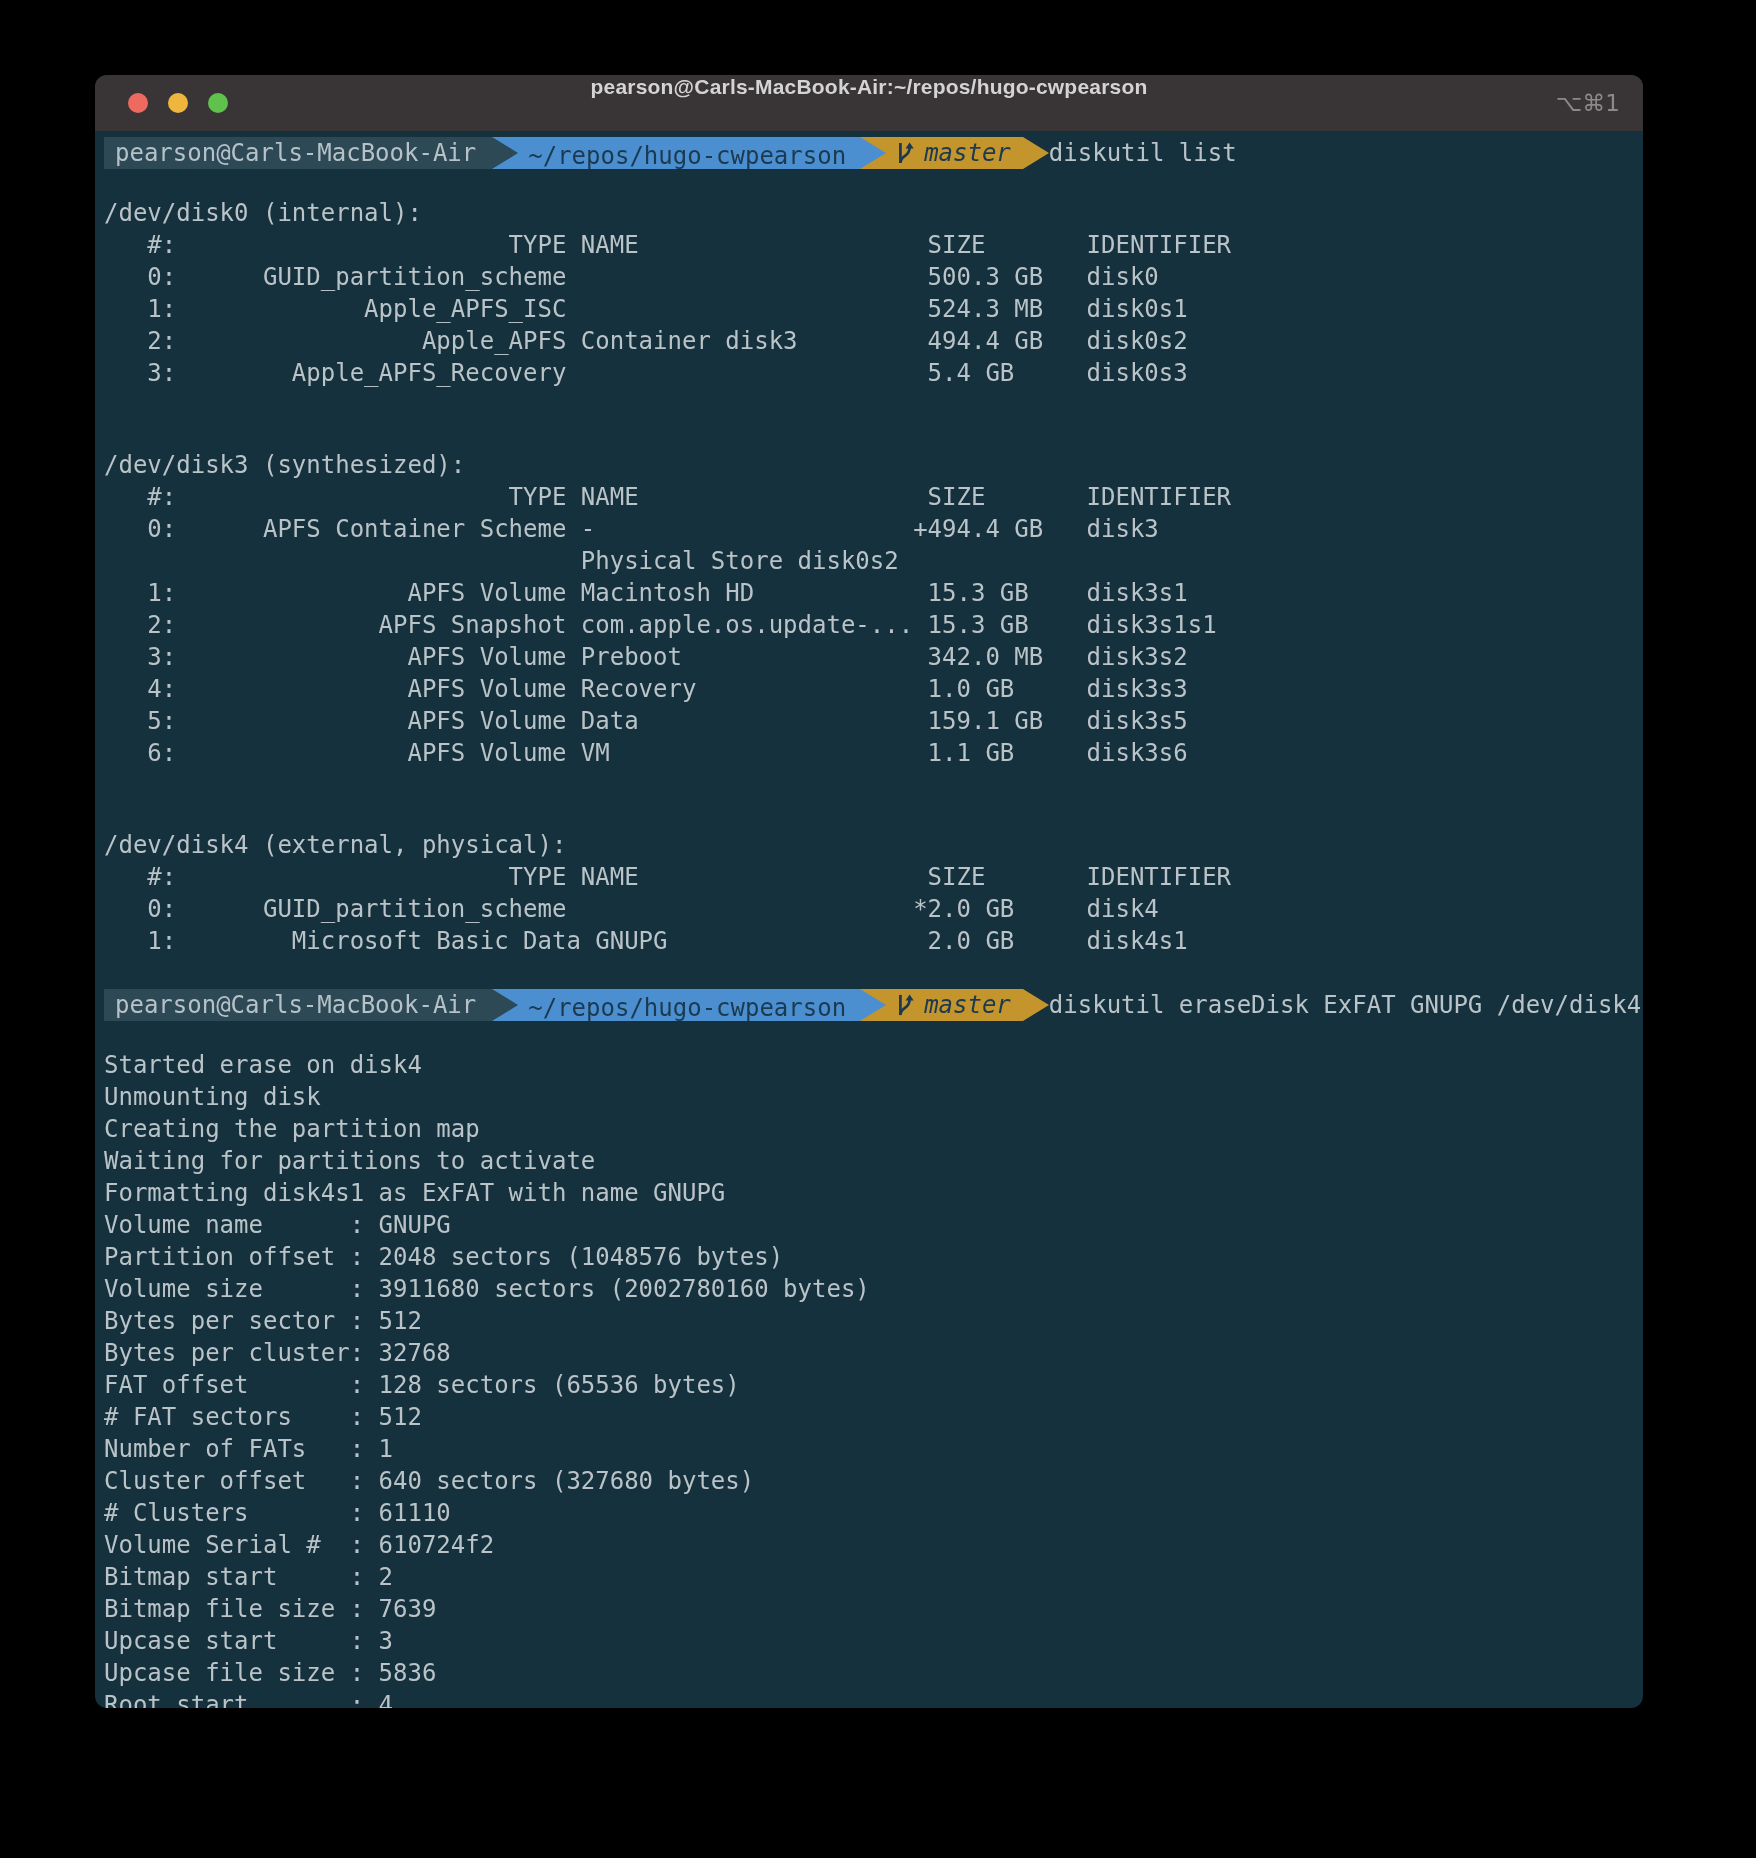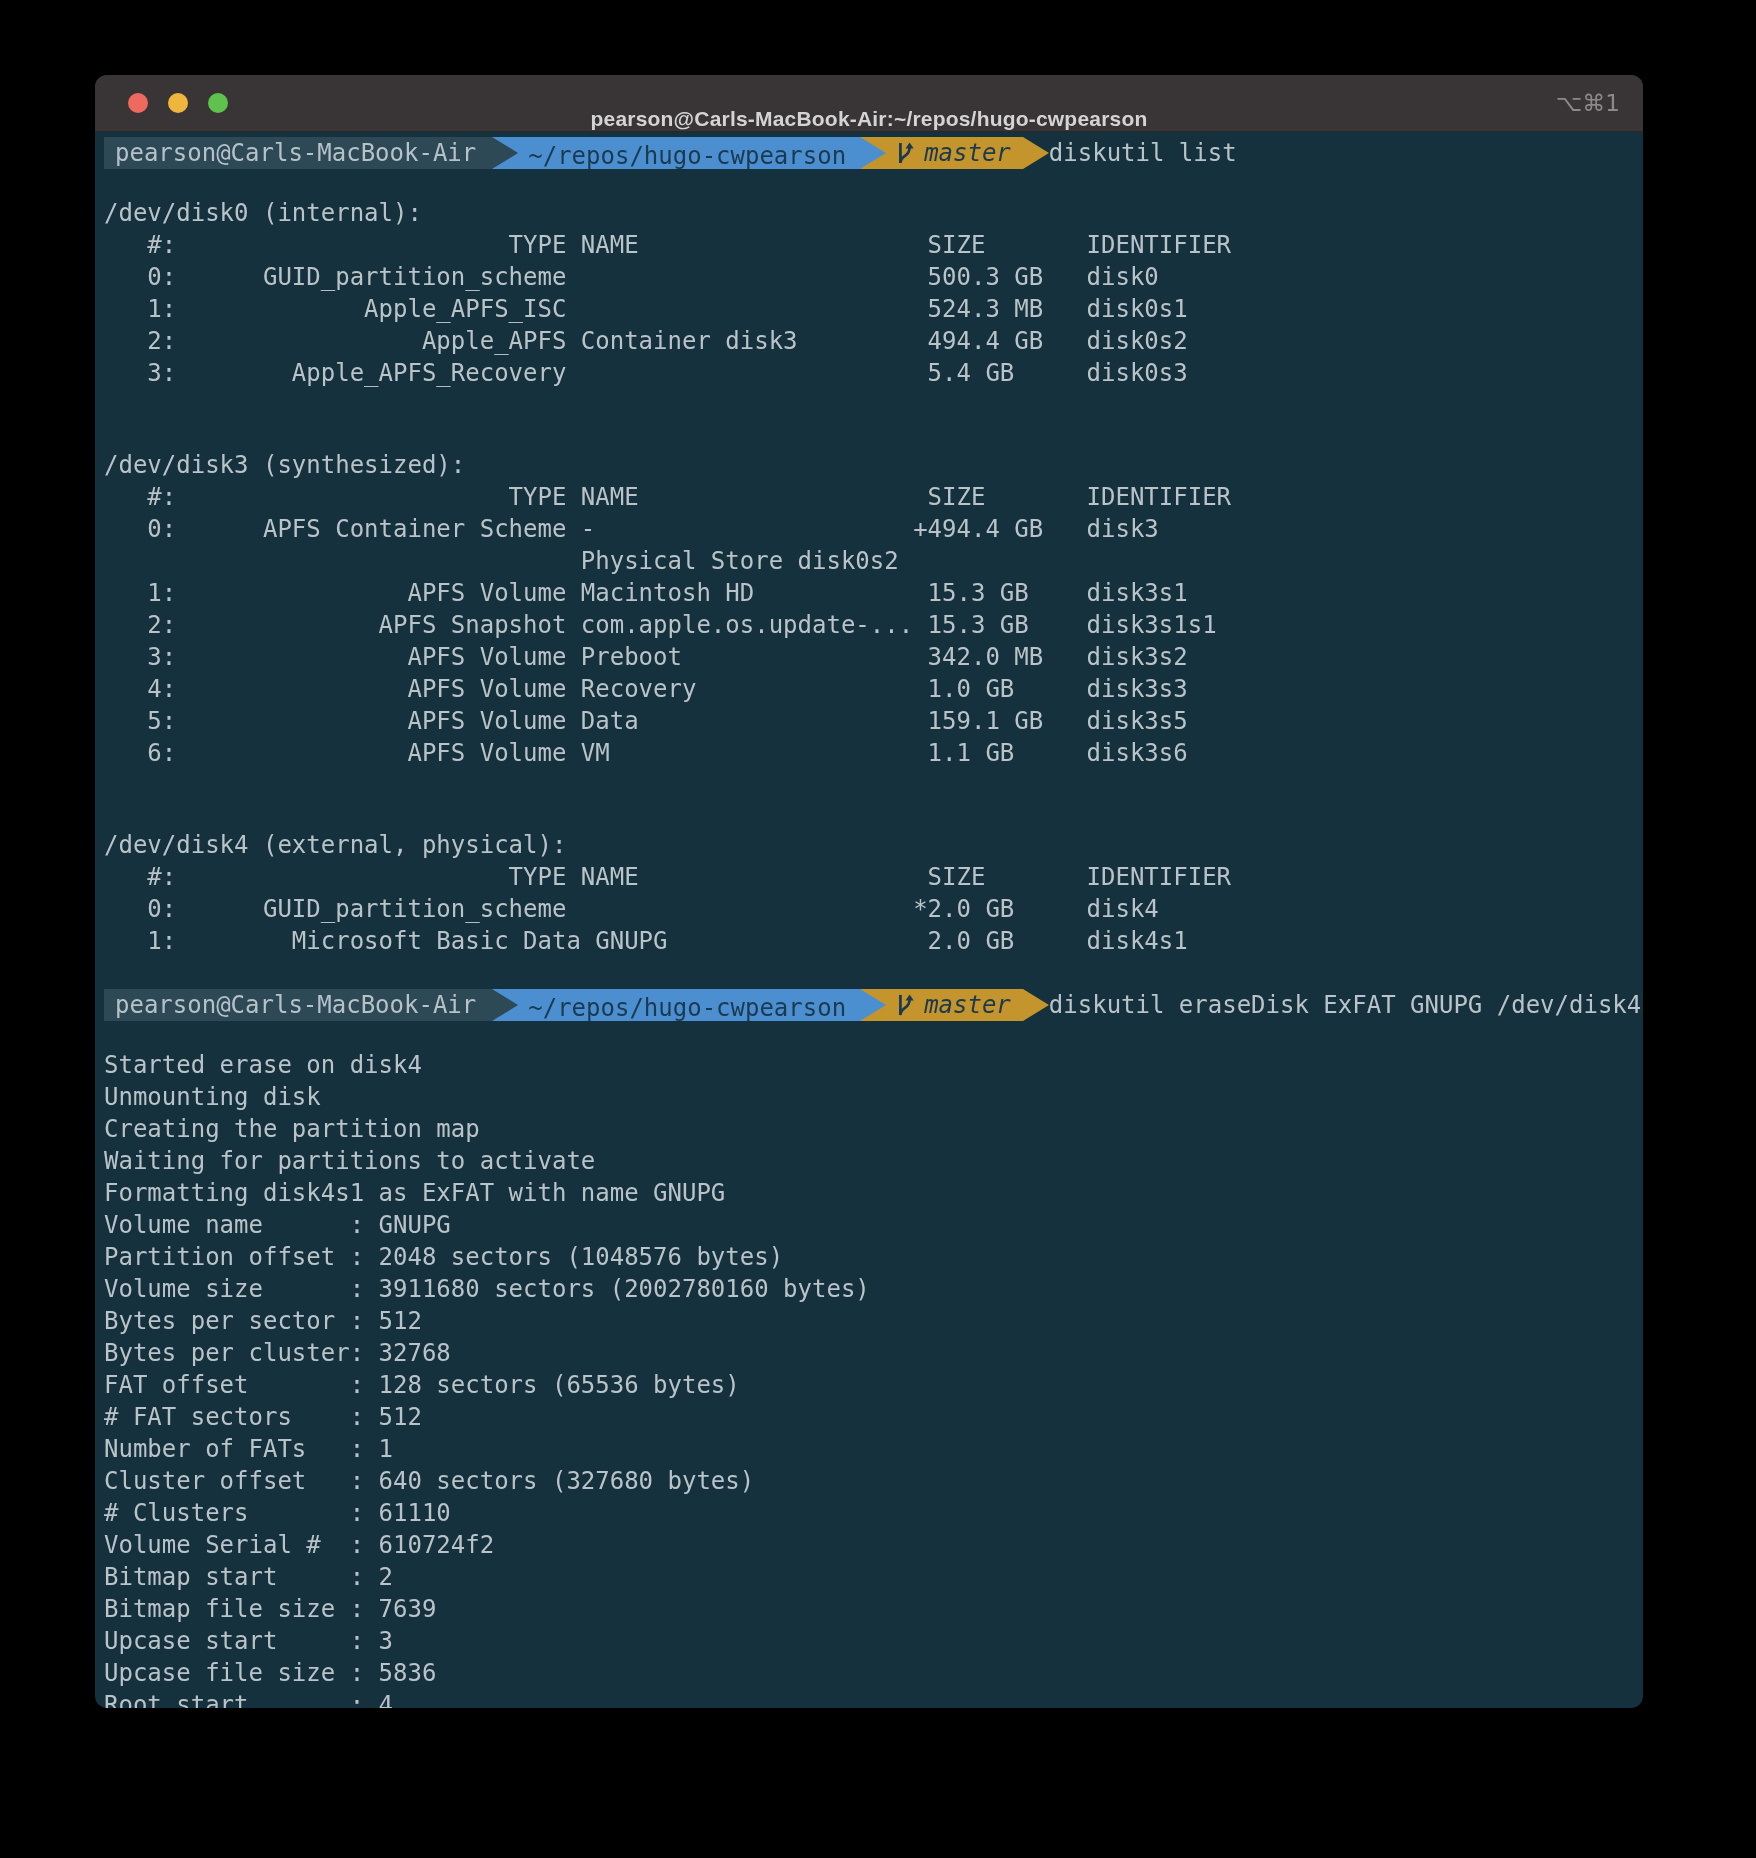"pearson@Carls-MacBook-Air:~/repos/hugo-c" .titlebar { align-items: flex-end -> flex-start }
